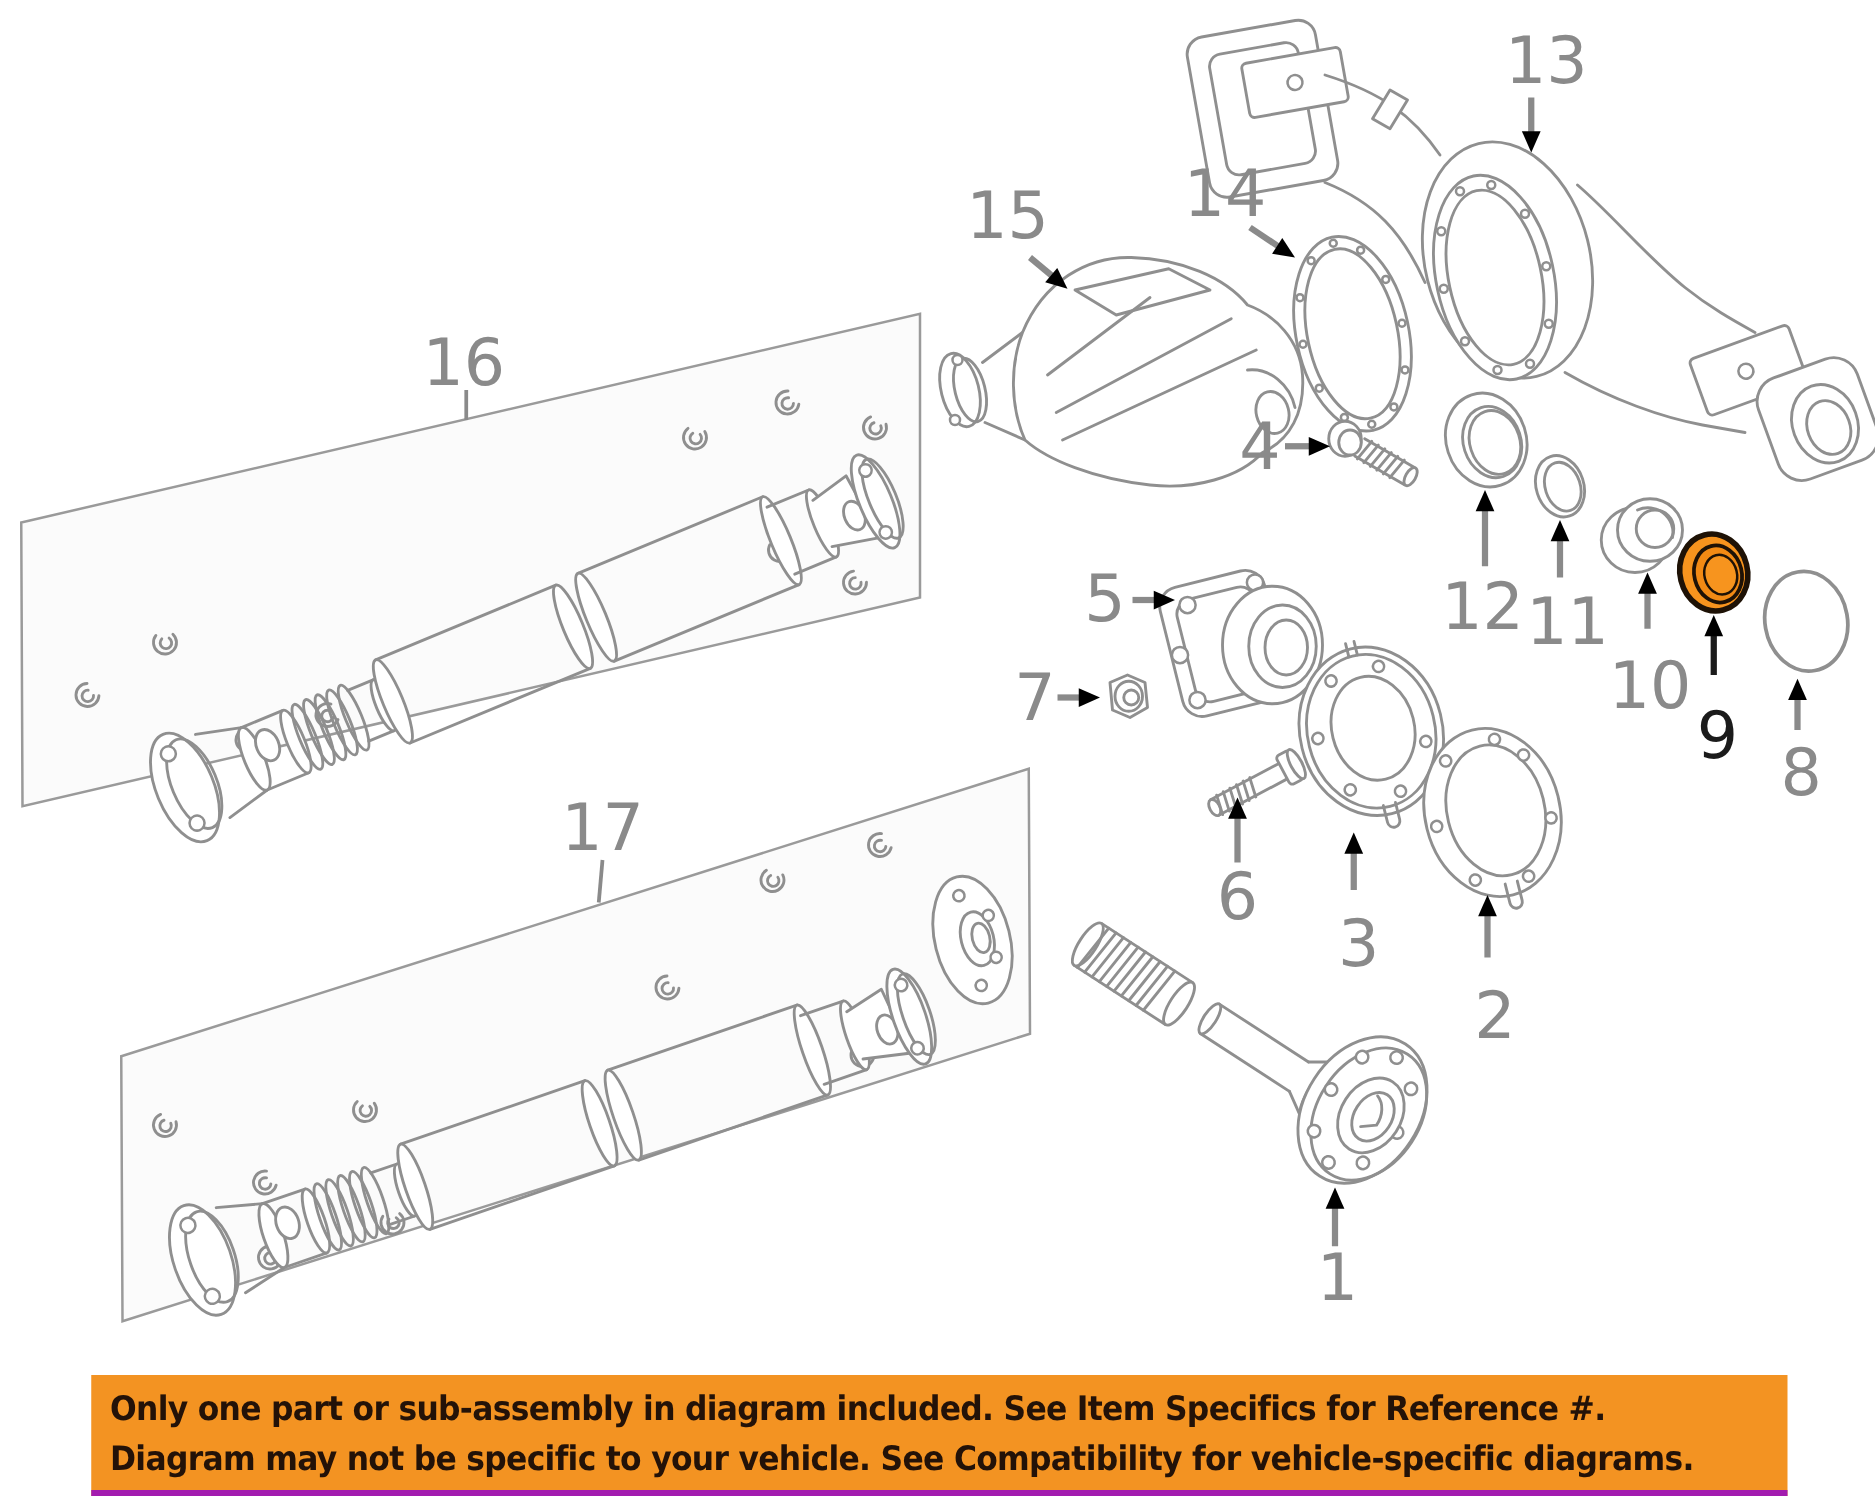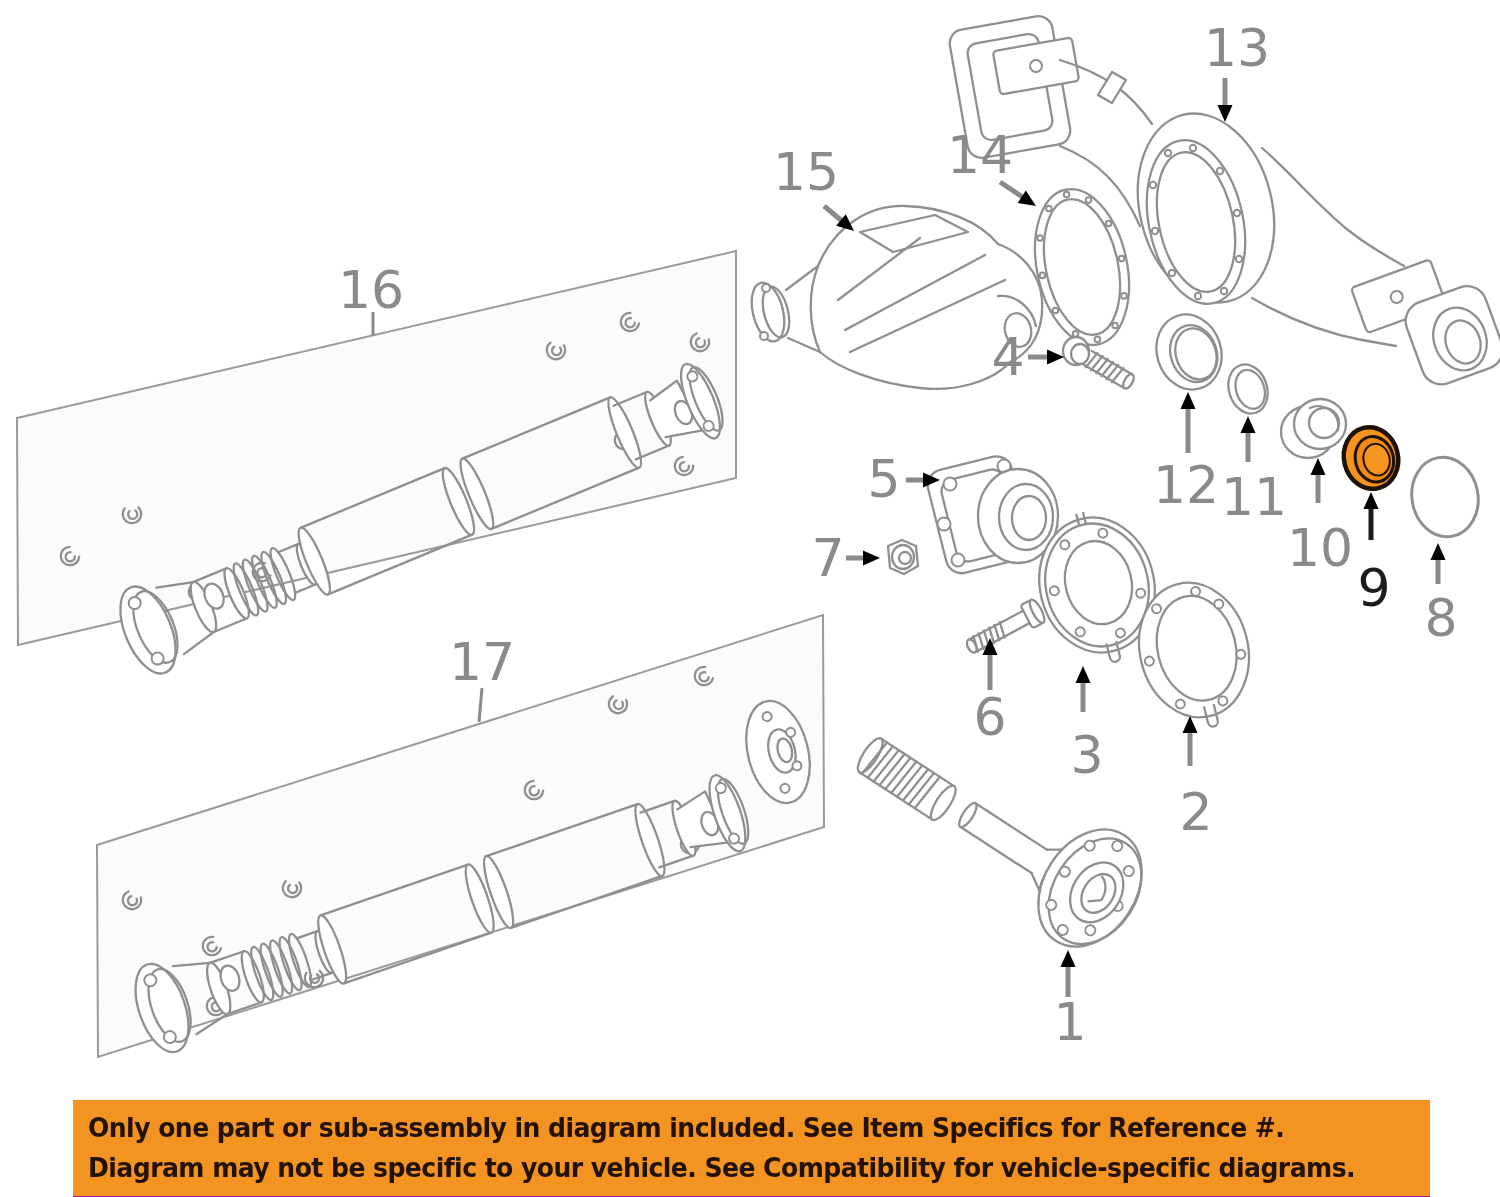"Only one part or sub-assembly" .banner { border-bottom: 1px solid #a21caf -> 5px solid #a21caf }
